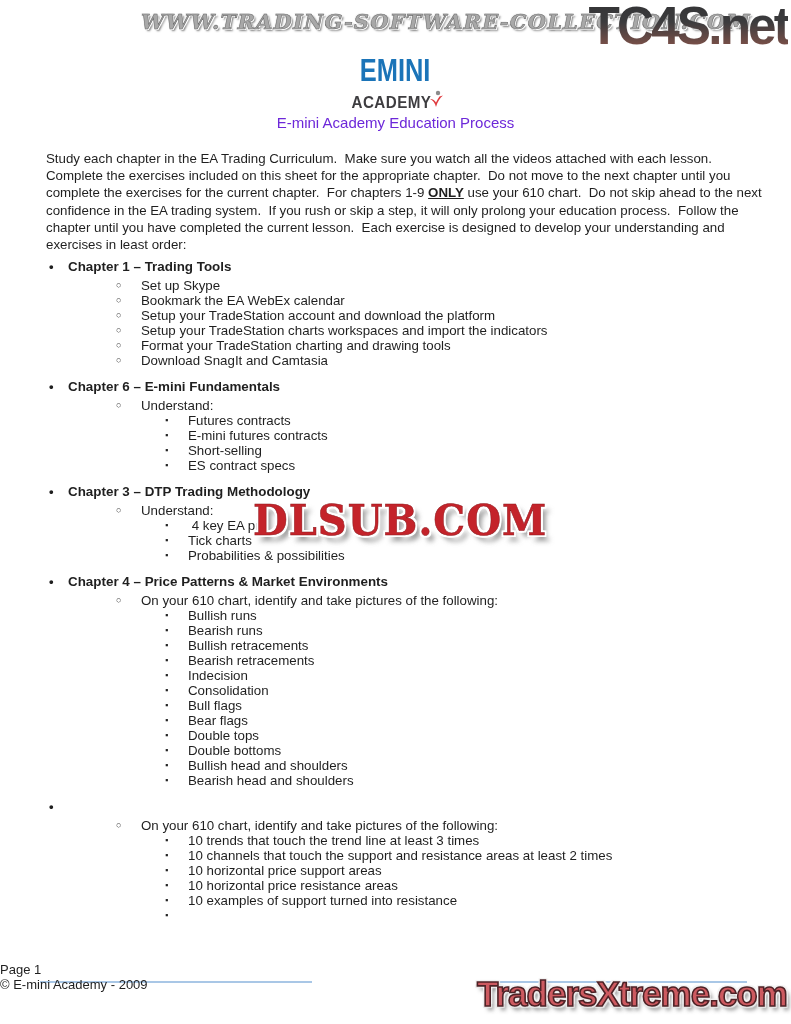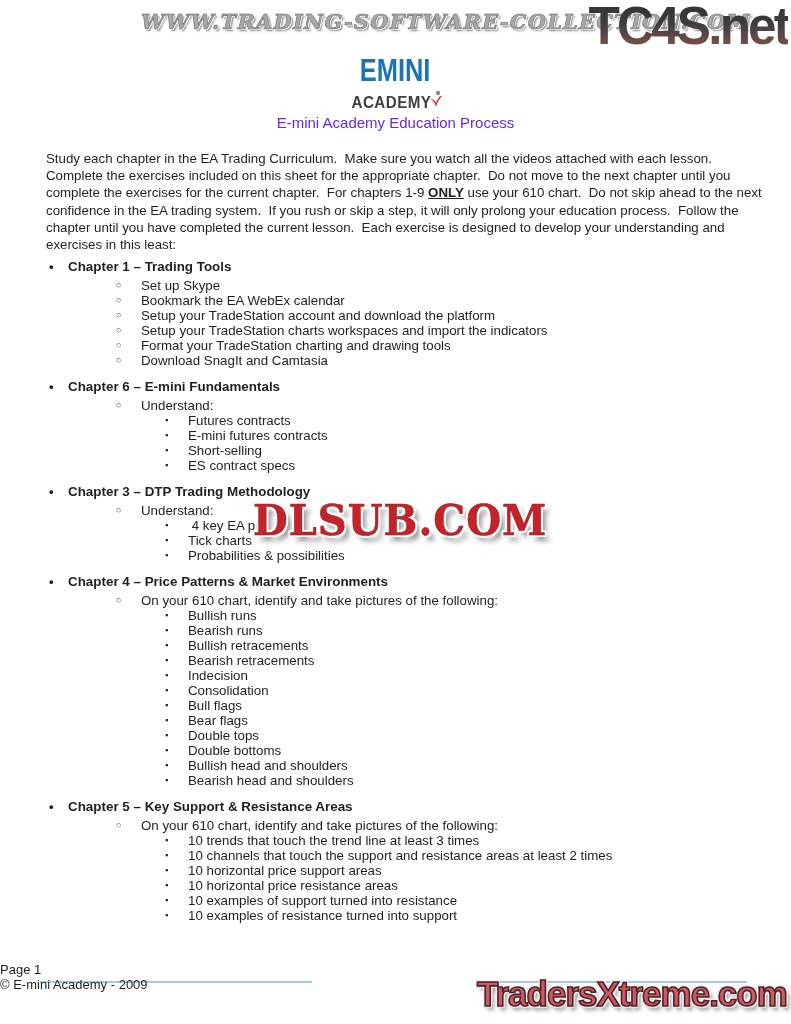"exercises in this least:" div.intro-line { text: this least -> least order }
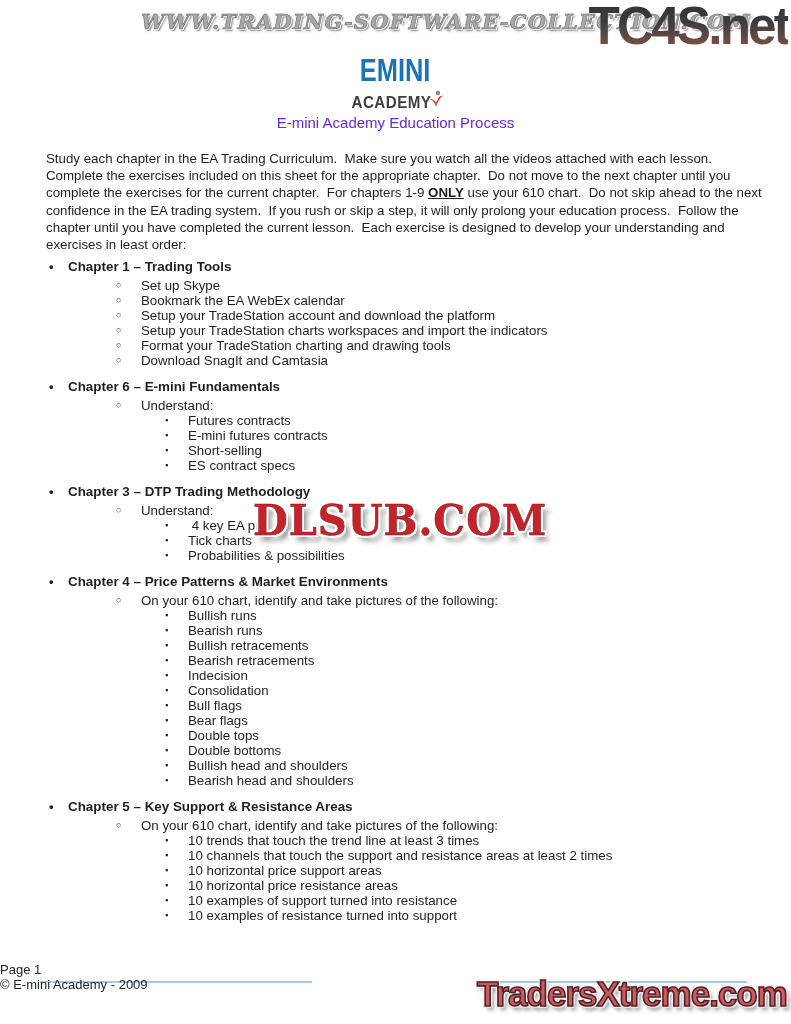"Chapter 5 – Key Support" span.ch-title { html: <span>Chapter 5 – Key Support &amp; Resistance Areas</span> -> none }
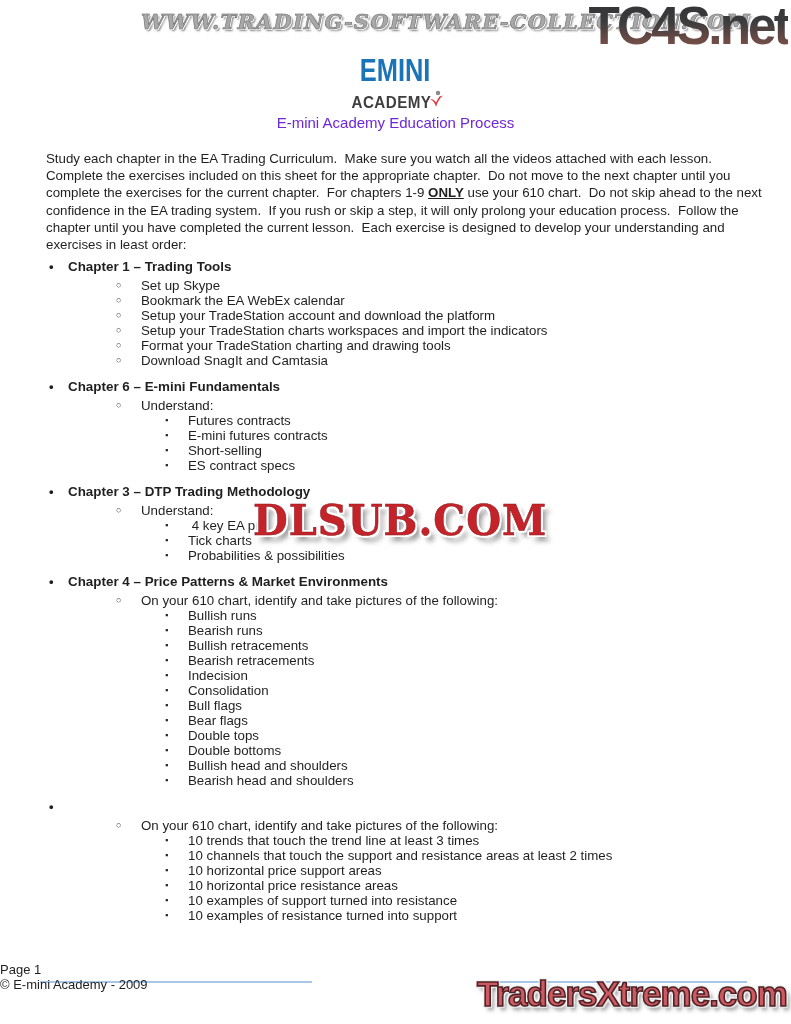"10 examples of resistance turned" span.li-text { html: <span>10 examples of resistance turned into support</span> -> none }
